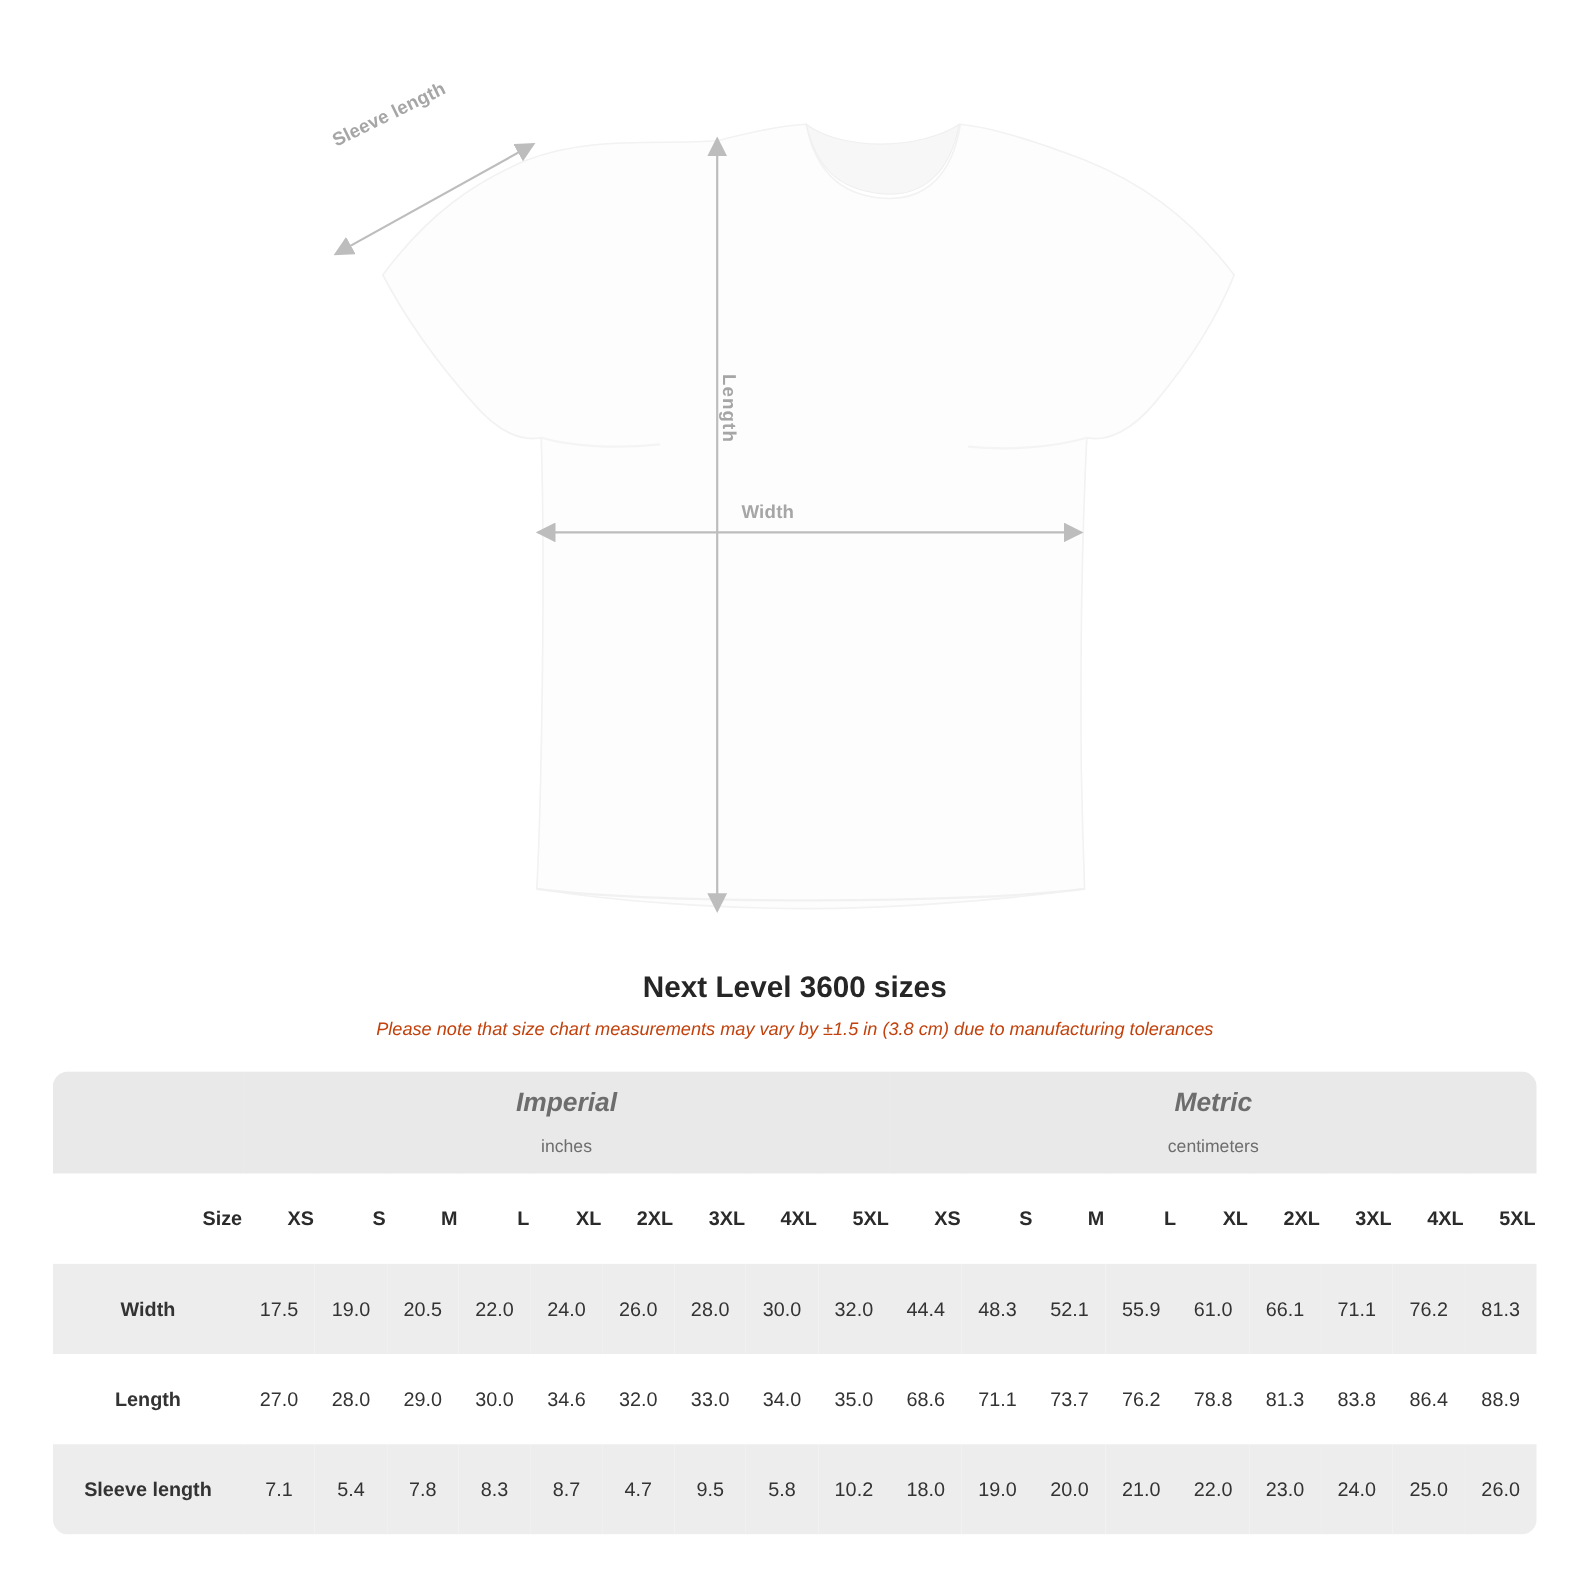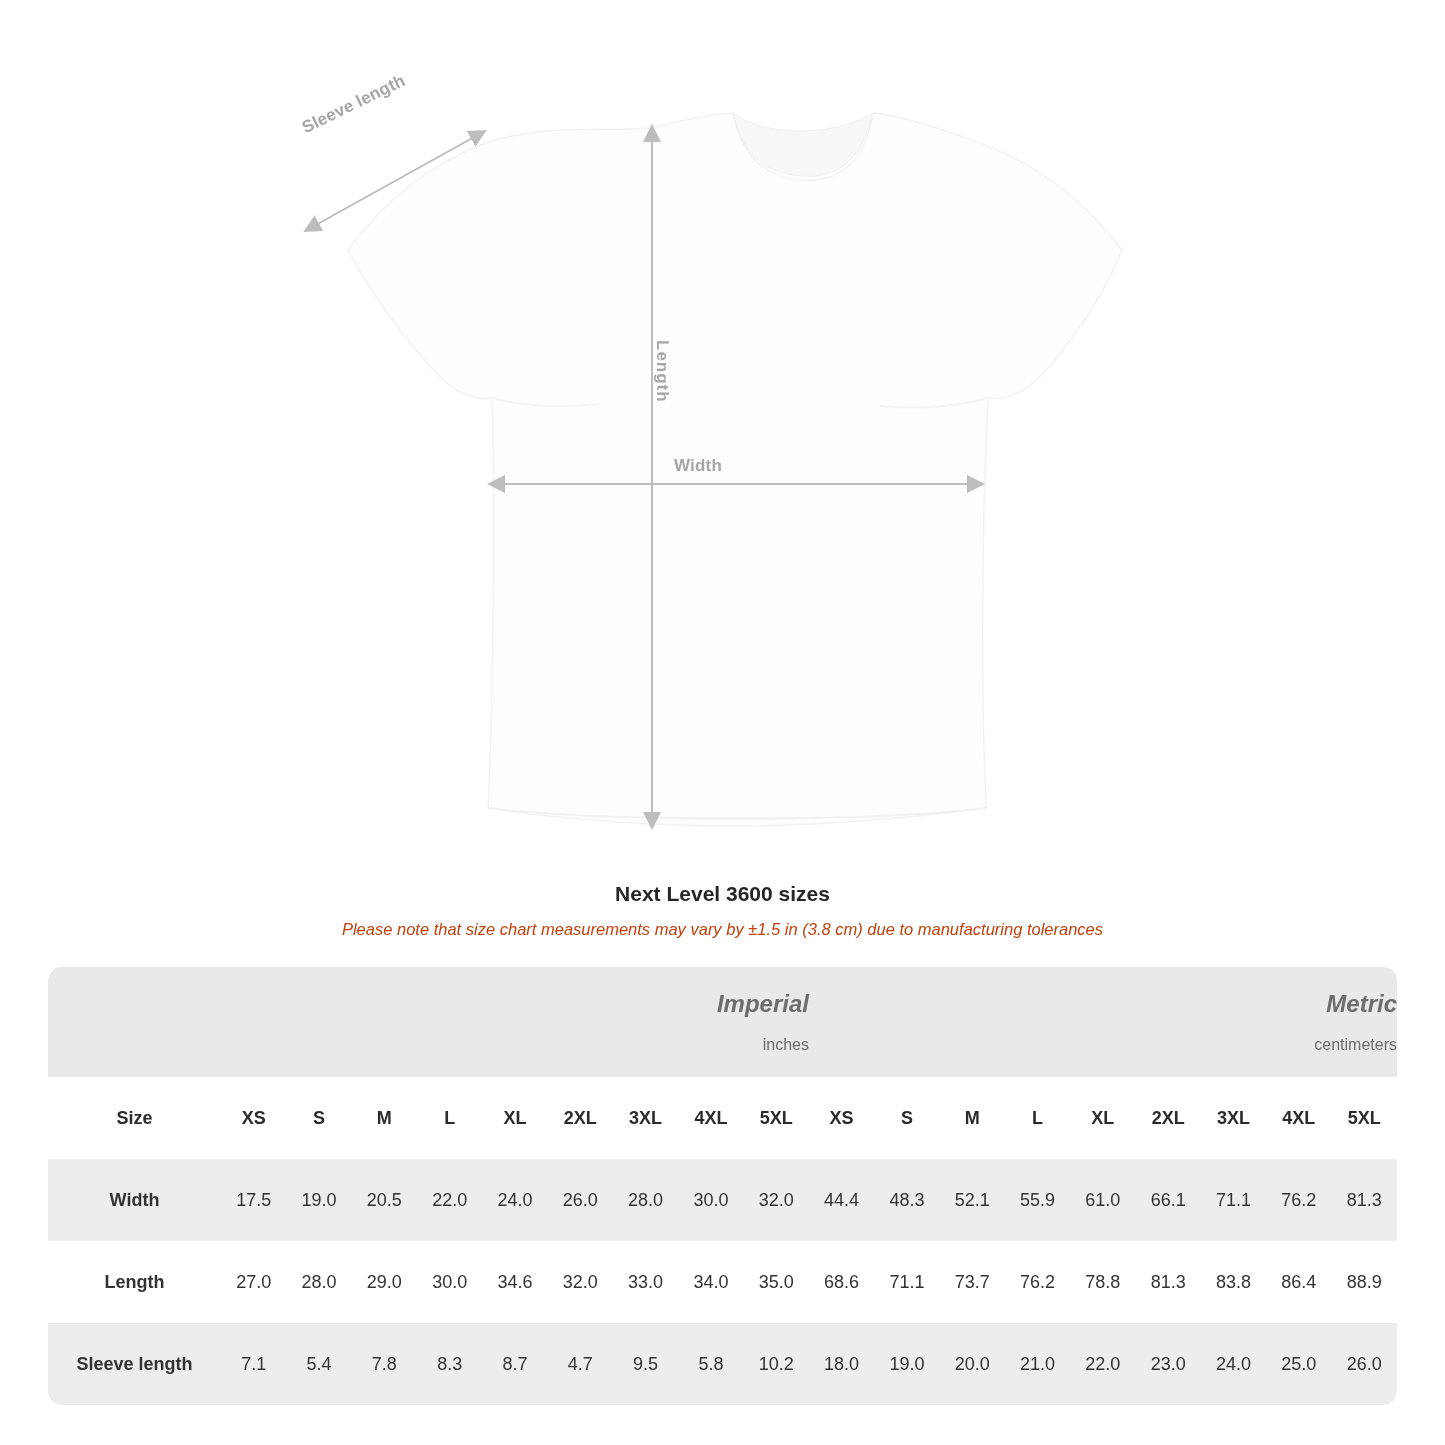"Next Level 3600 sizes" .chart-title { font-size: 21px -> 27px }
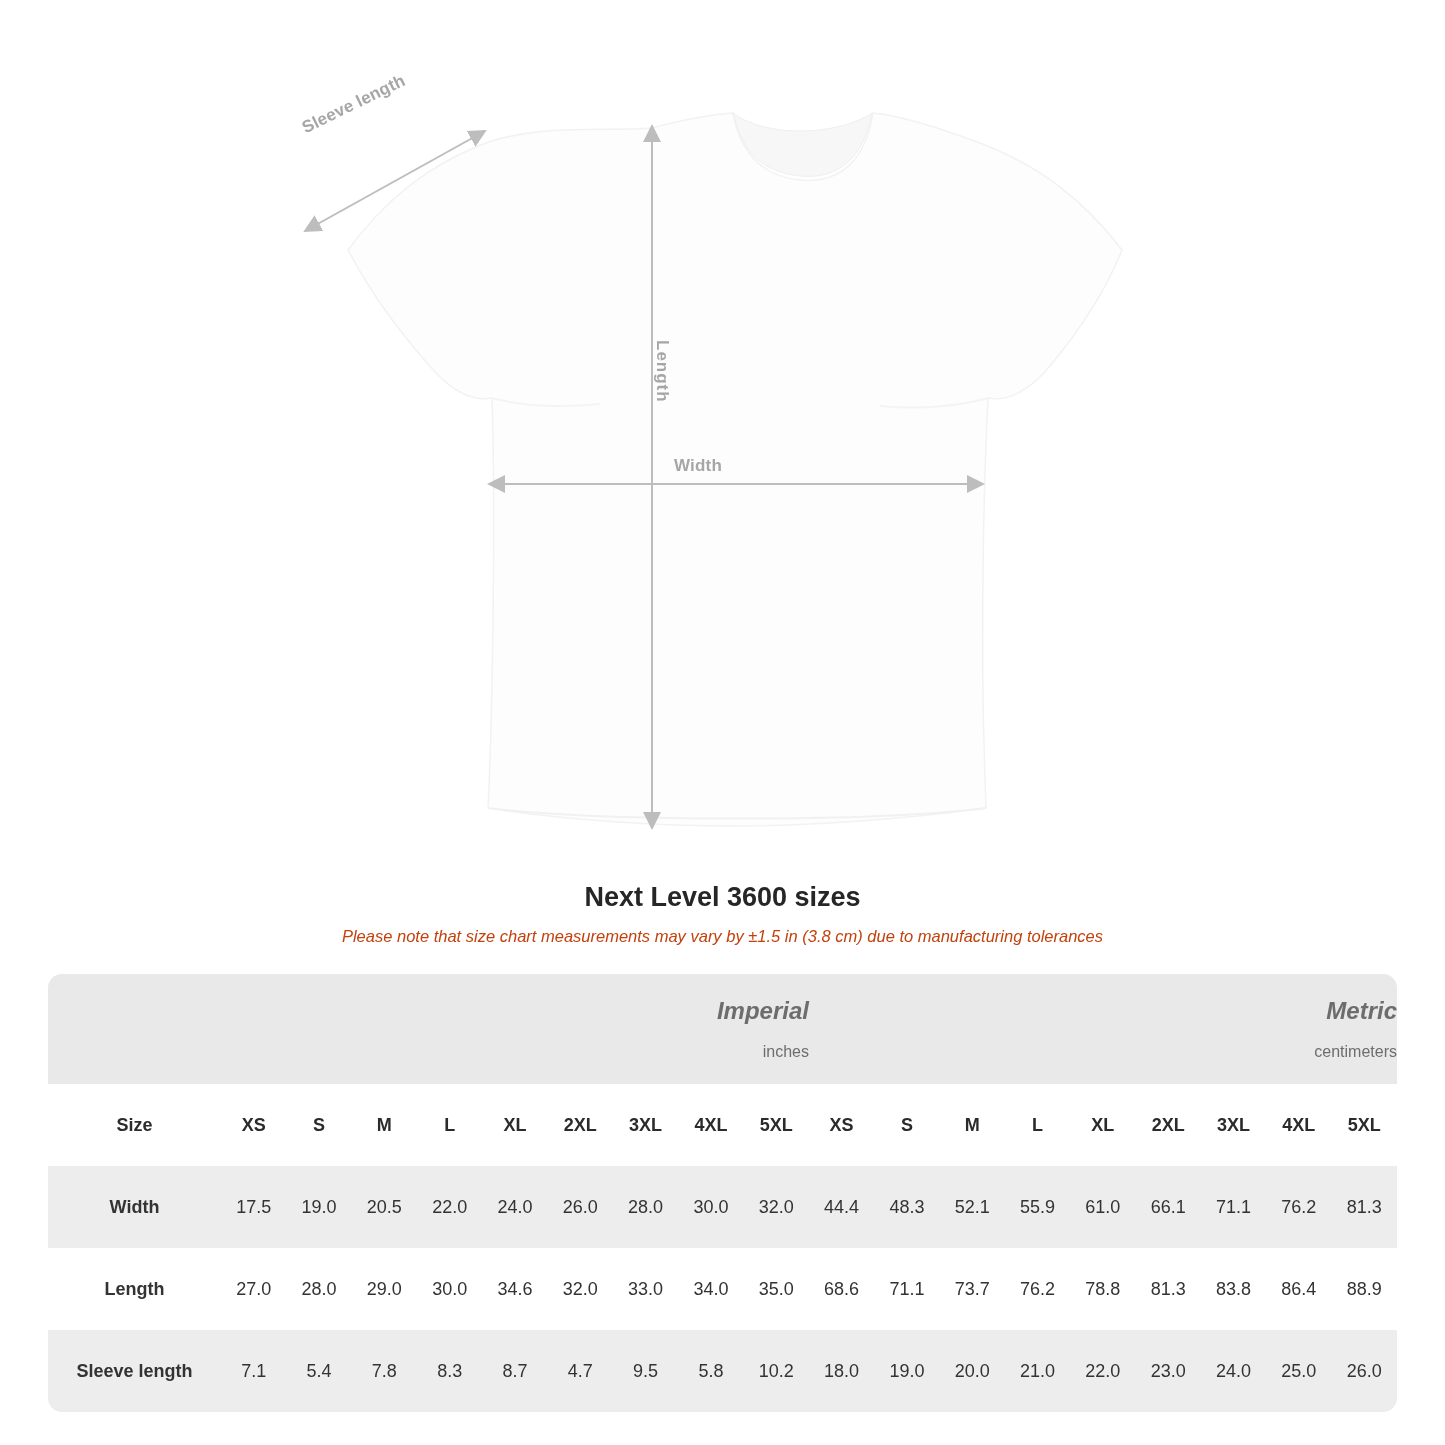"Imperial" tr.unit-row td { height: 110px -> 93px; text-align: right -> none }
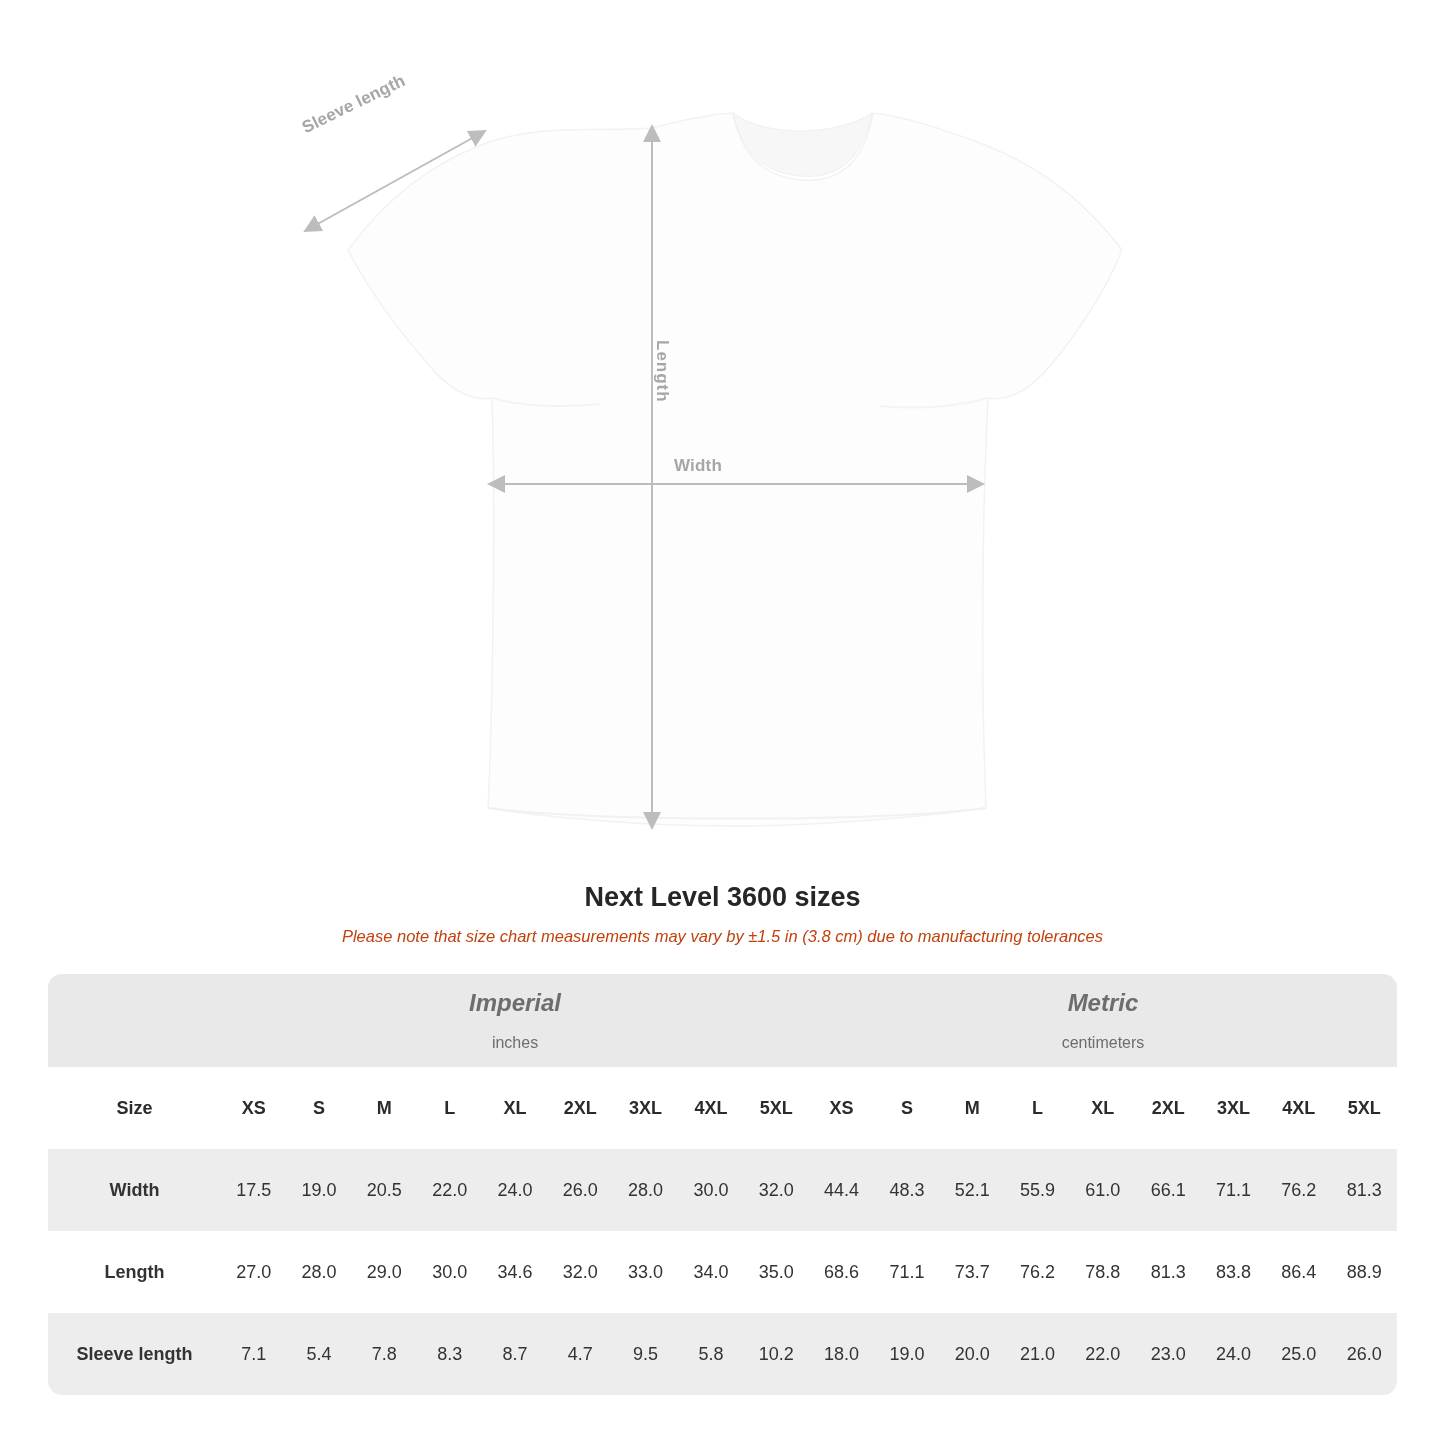"Size" tr.head-row td { text-align: none -> right }
